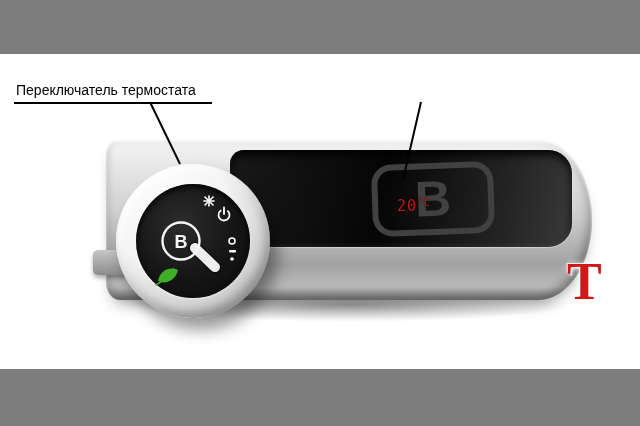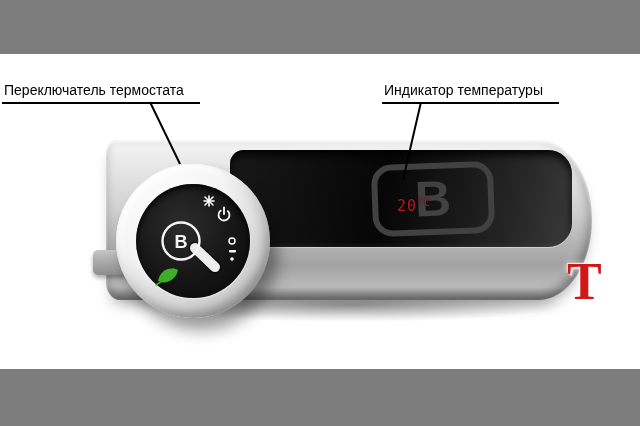"Переключатель термостата" .callout.left { left: 2px -> 14px }
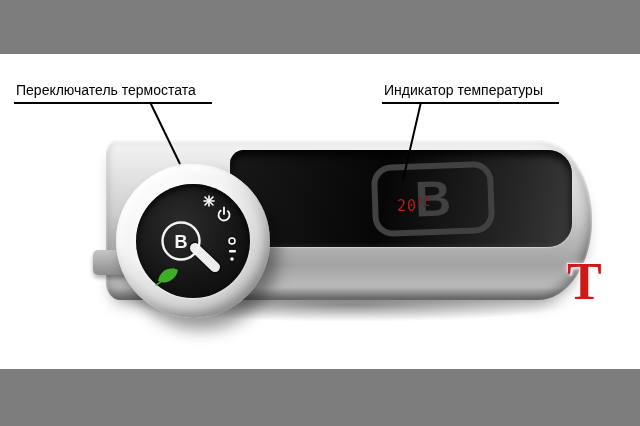"Индикатор температуры" div.callout { html: <div>Индикатор температуры</div> -> none }
